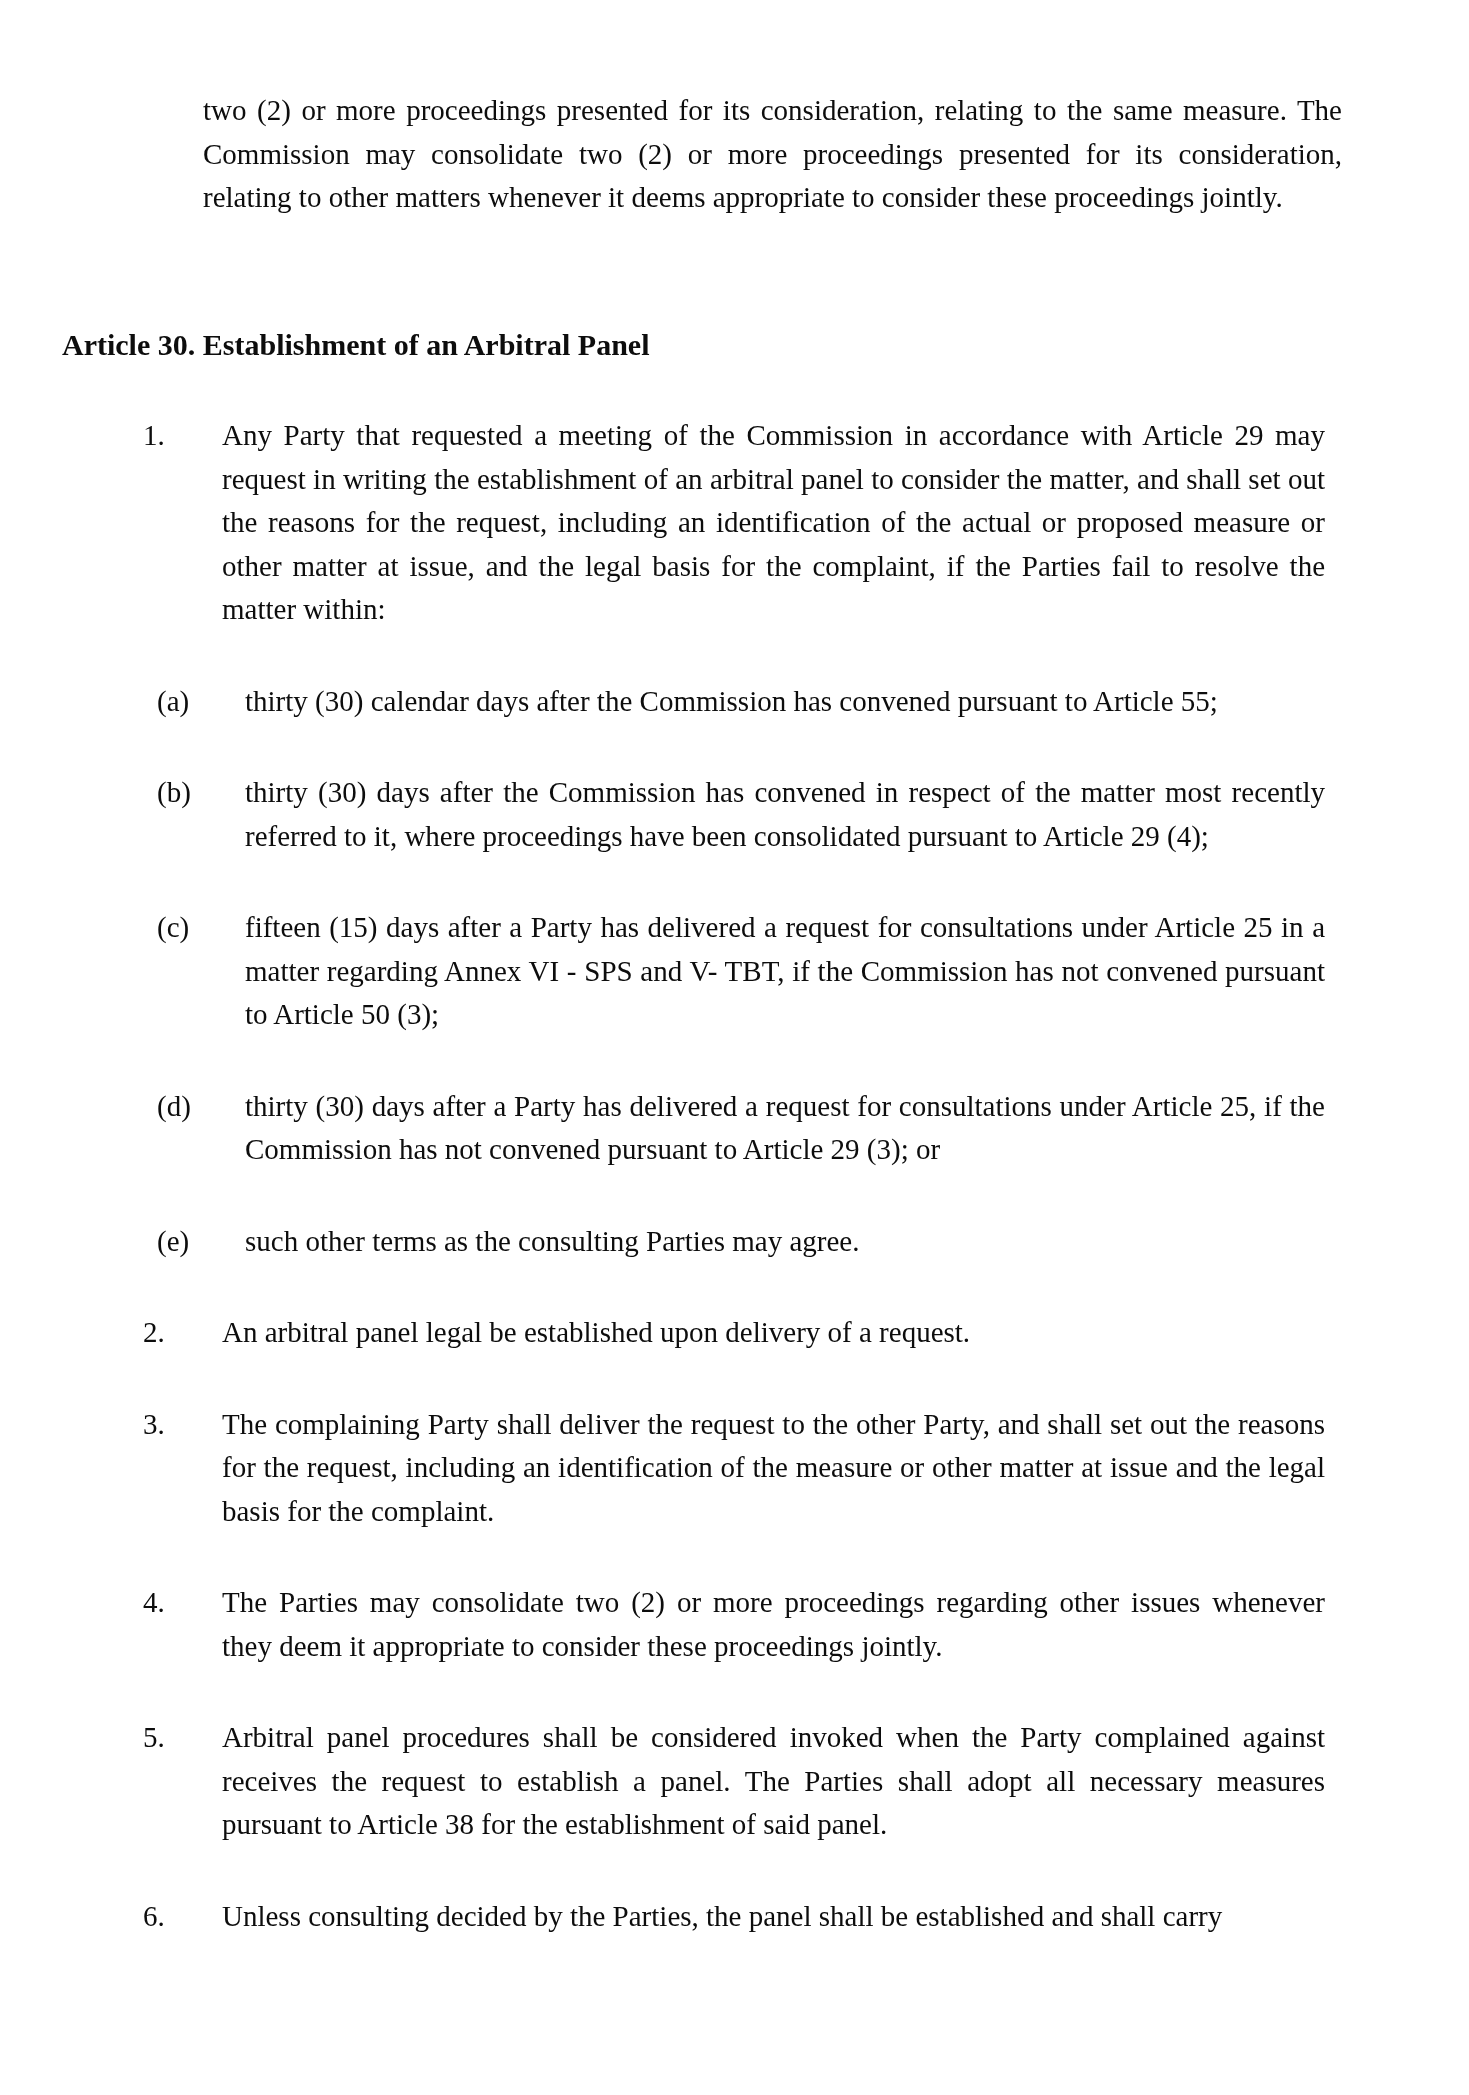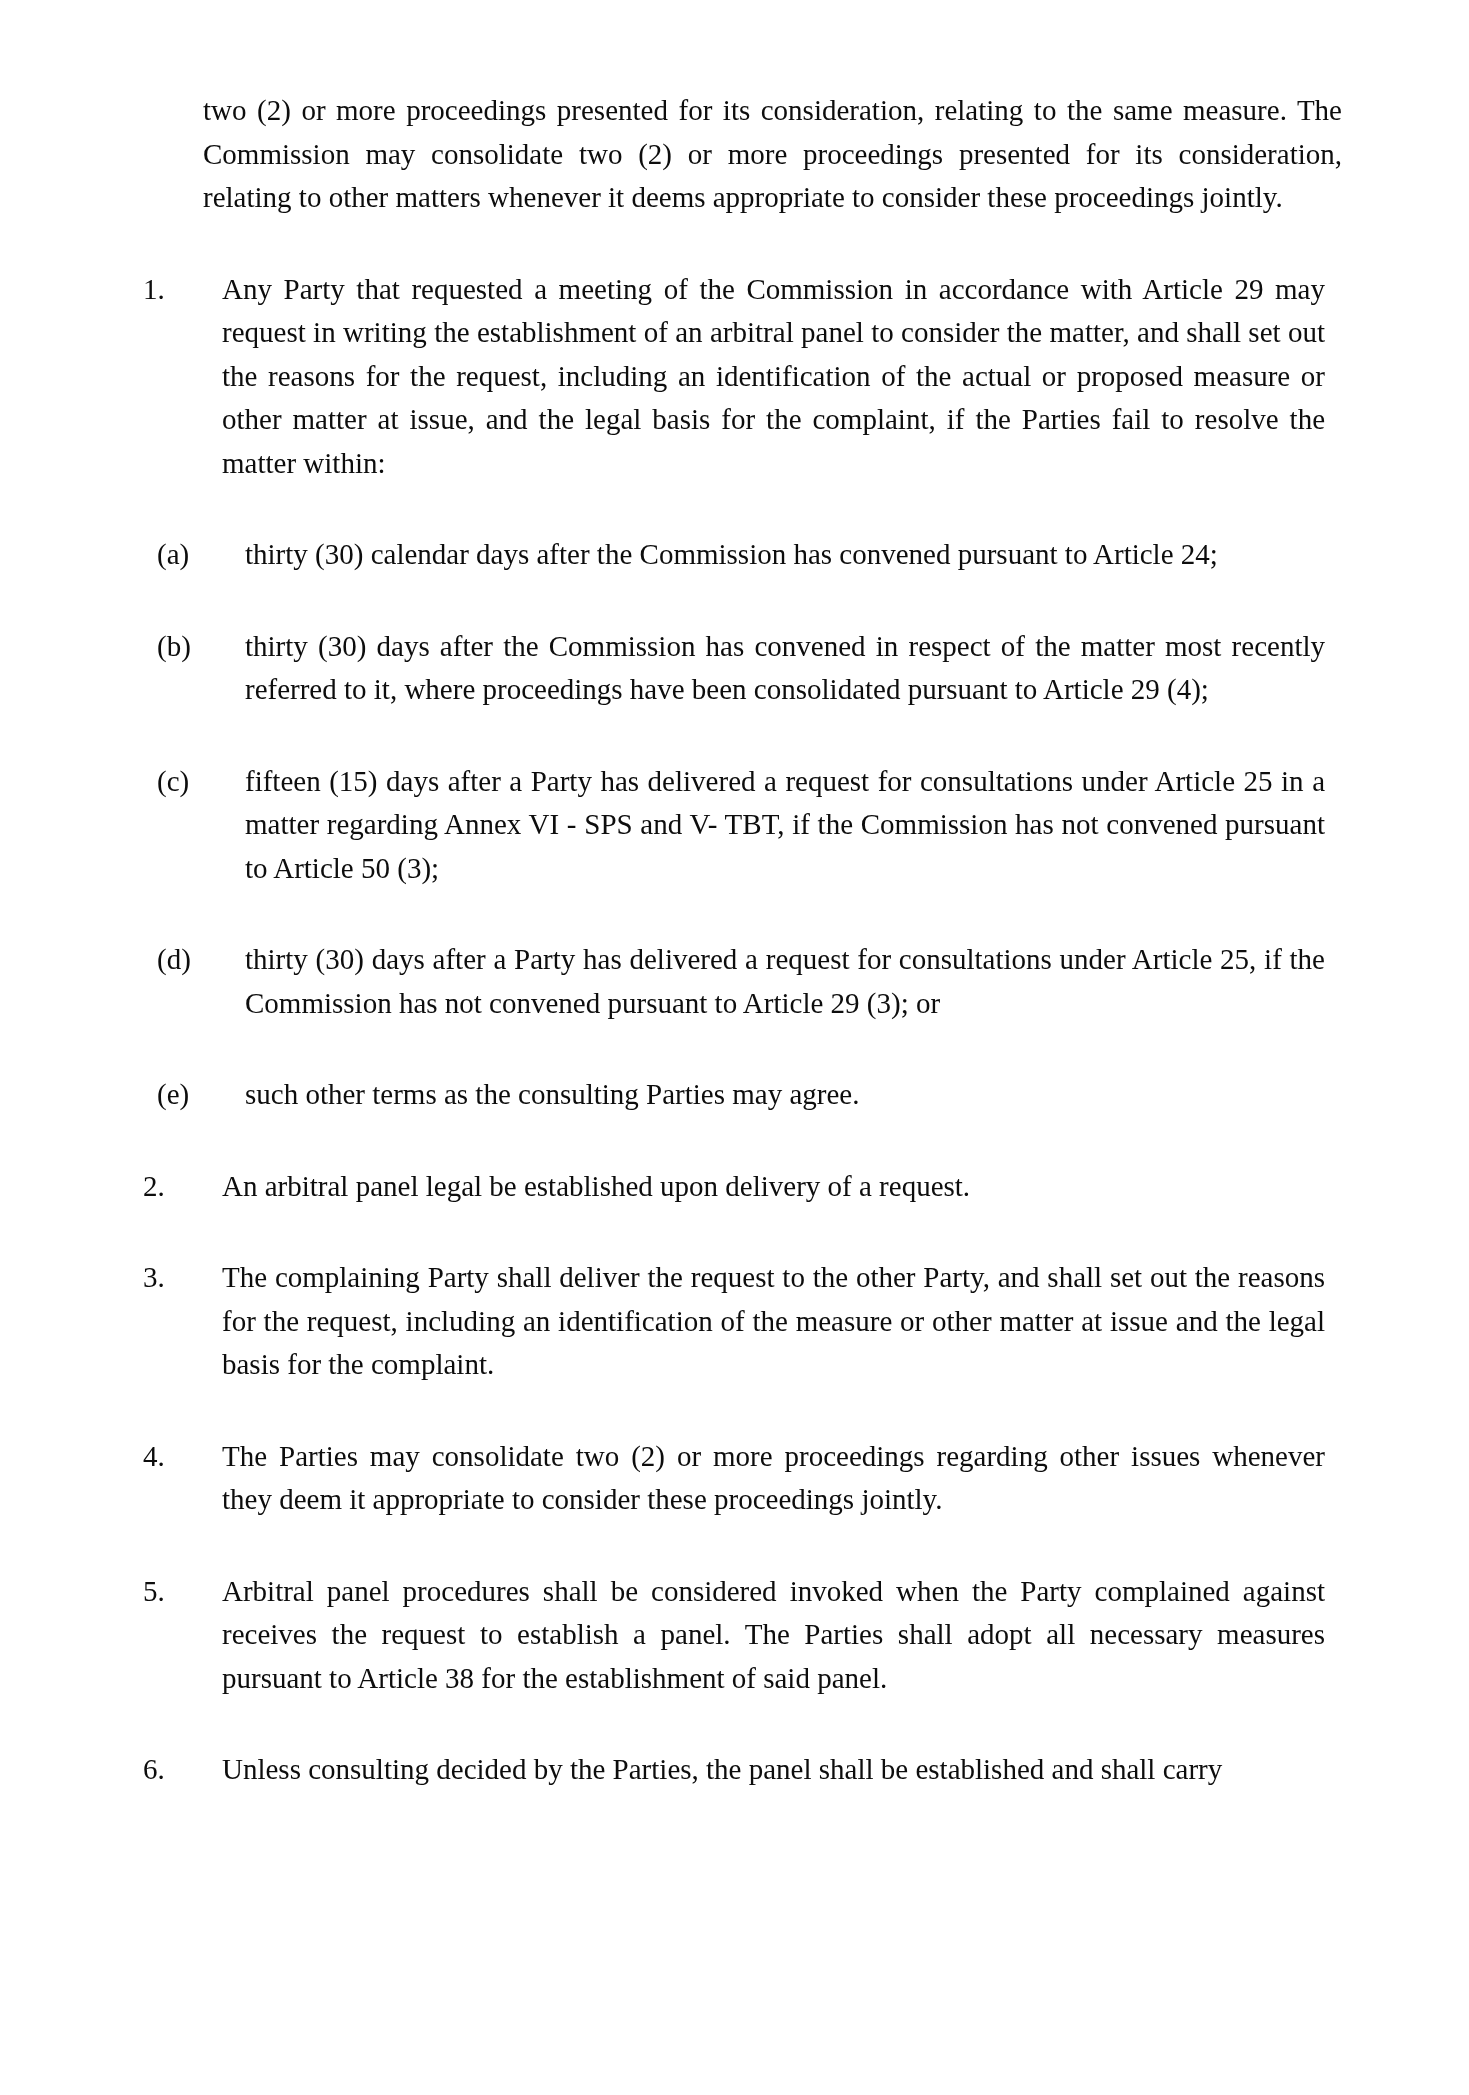"Article 30. Establishment of an" h2.heading { html: none -> <h2>Article 30. Establishment of an Arbitral Panel</h2> }
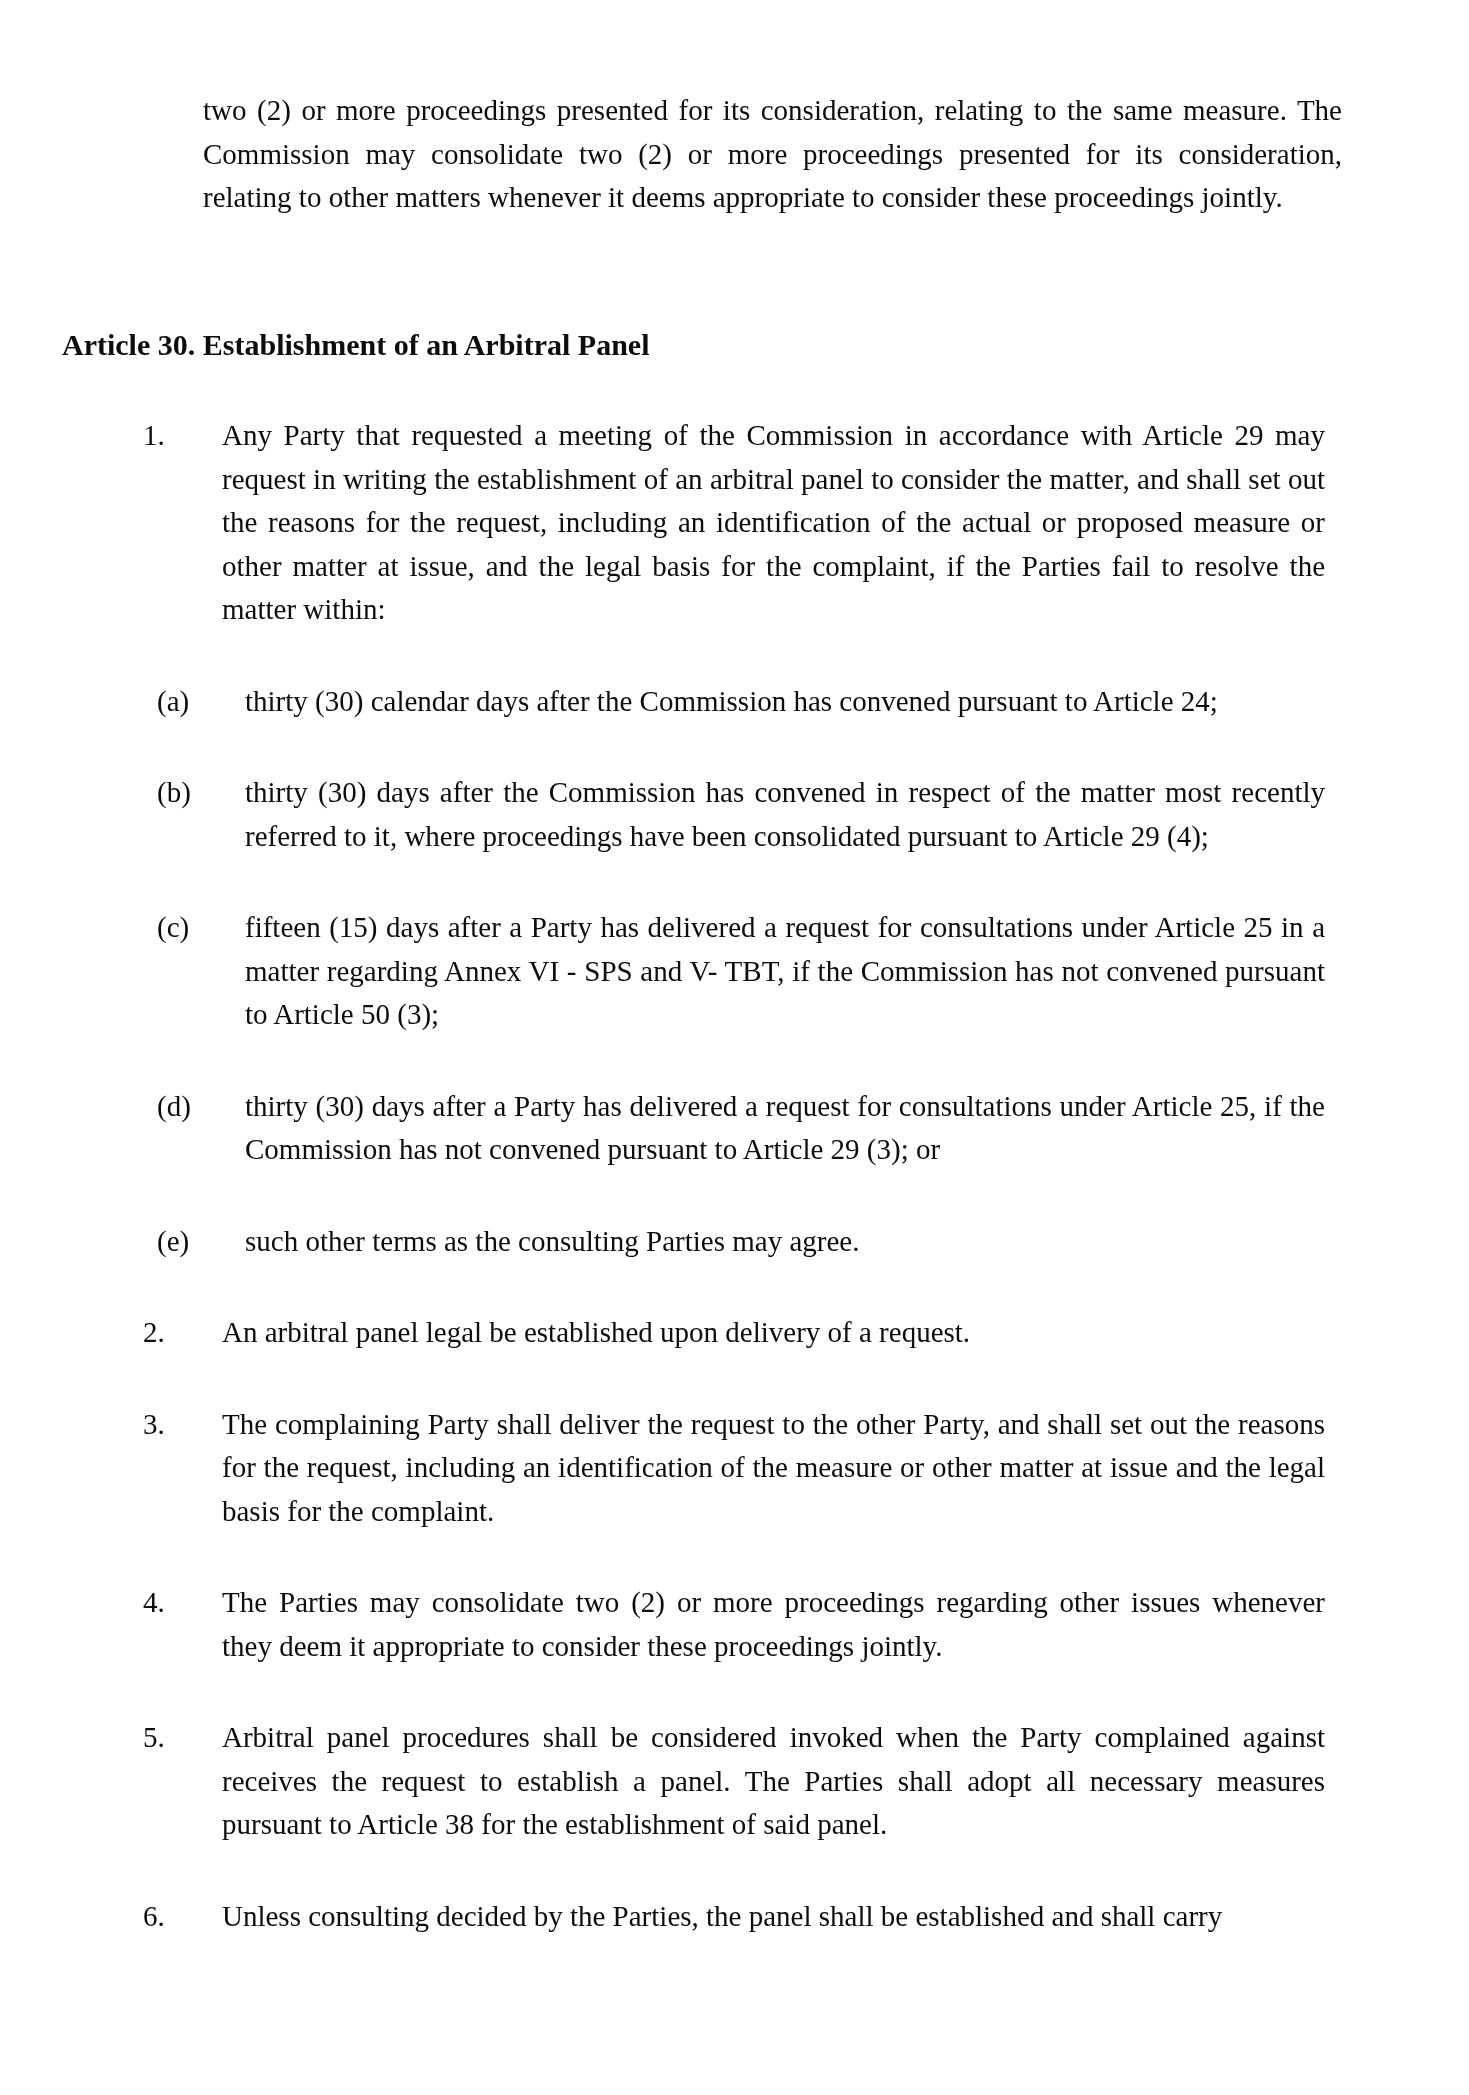"thirty (30) calendar days after" p.para { text: 24 -> 55 }
